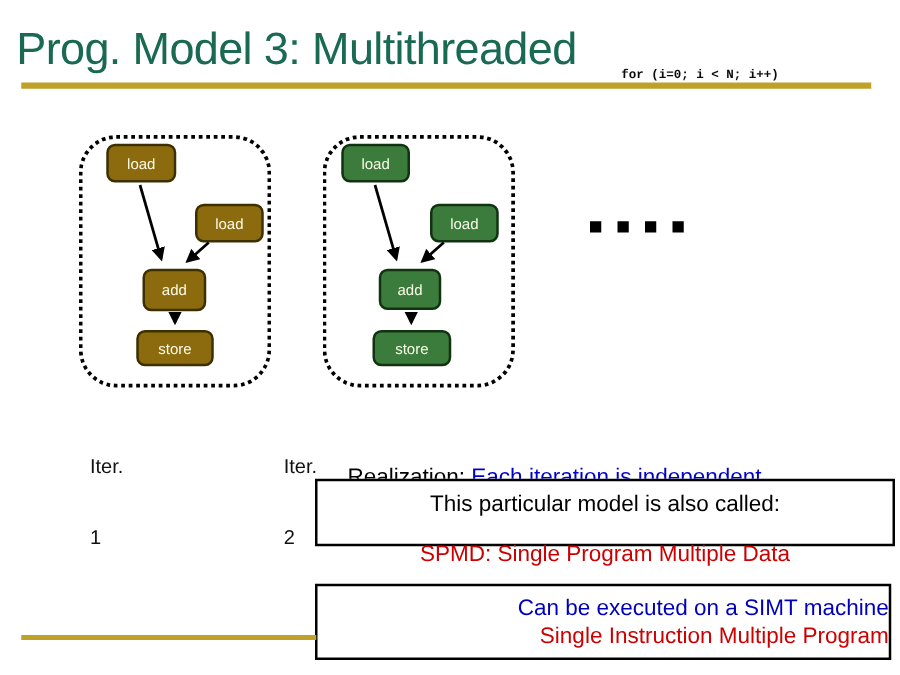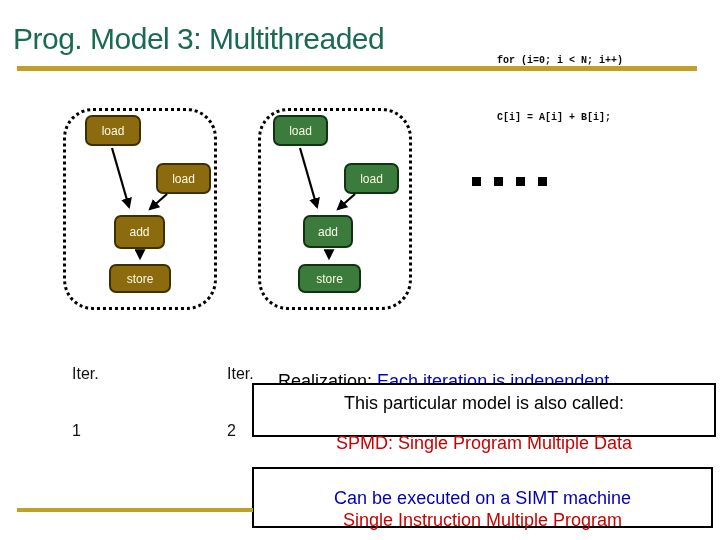"Prog. Model 3: Multithreaded" .title { font-size: 30px -> 36px }
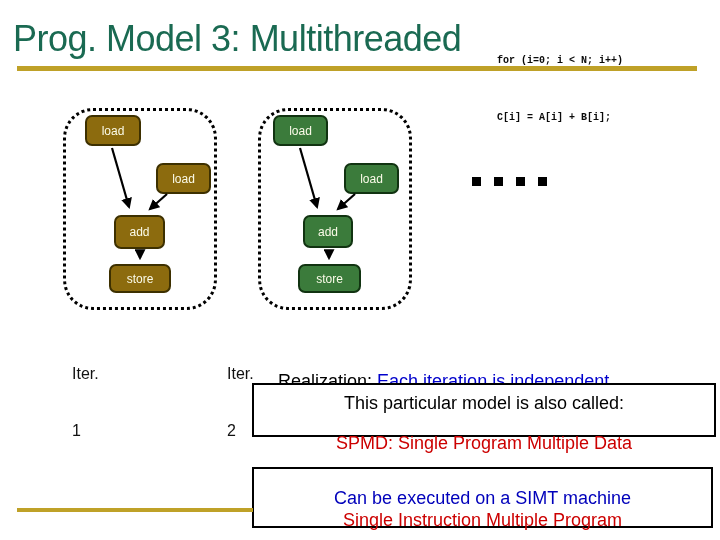"C[i] = A[i] + B[i];" div { html: <div>C[i] = A[i] + B[i];</div> -> none }
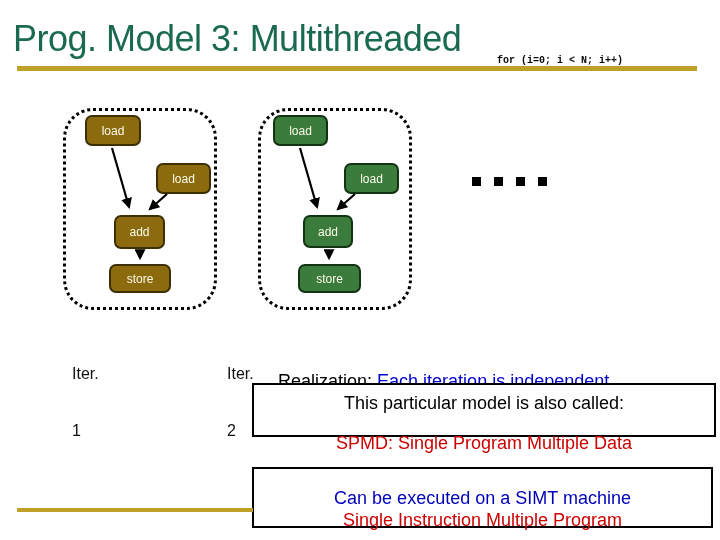"Can be executed on a" #callout2 { padding-top: 19px -> 7px; text-align: none -> right }
